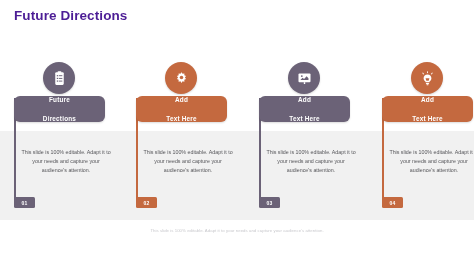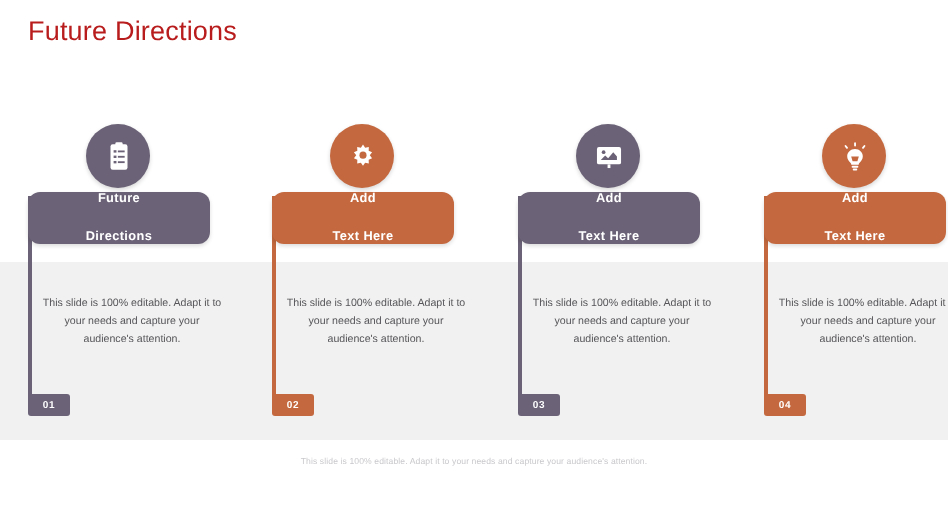"Future Directions" div { color: #b91c1c -> #4c1d95; font-weight: none -> bold }
